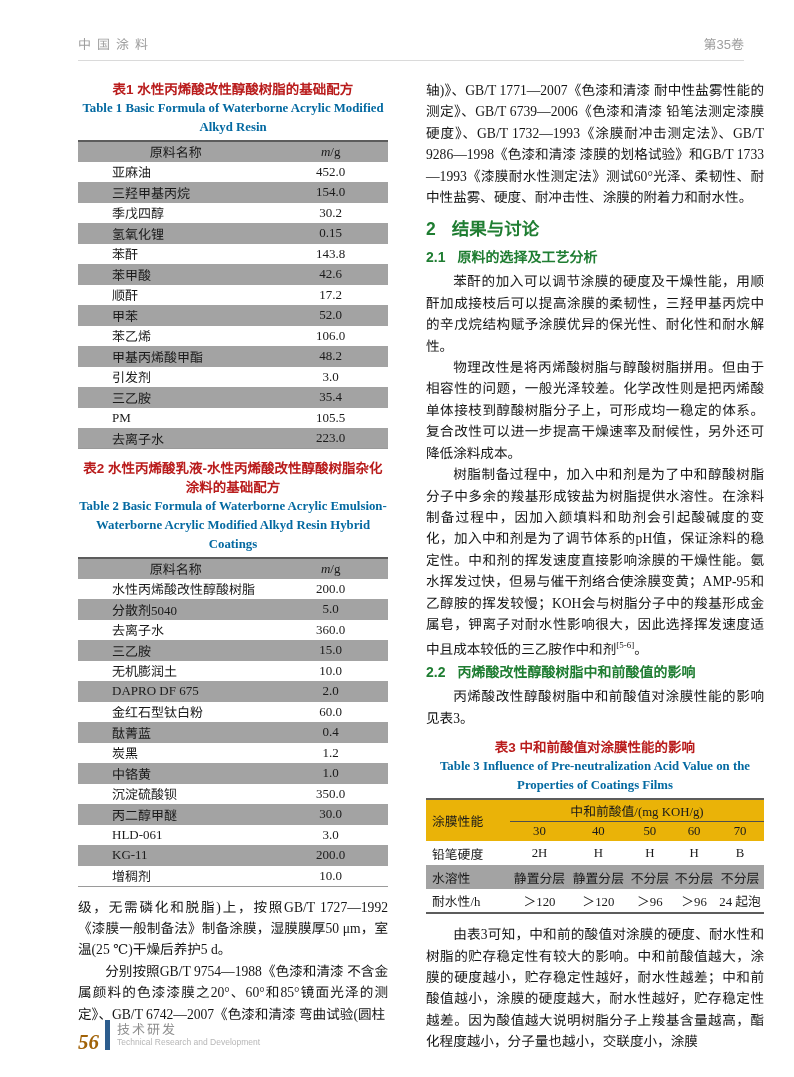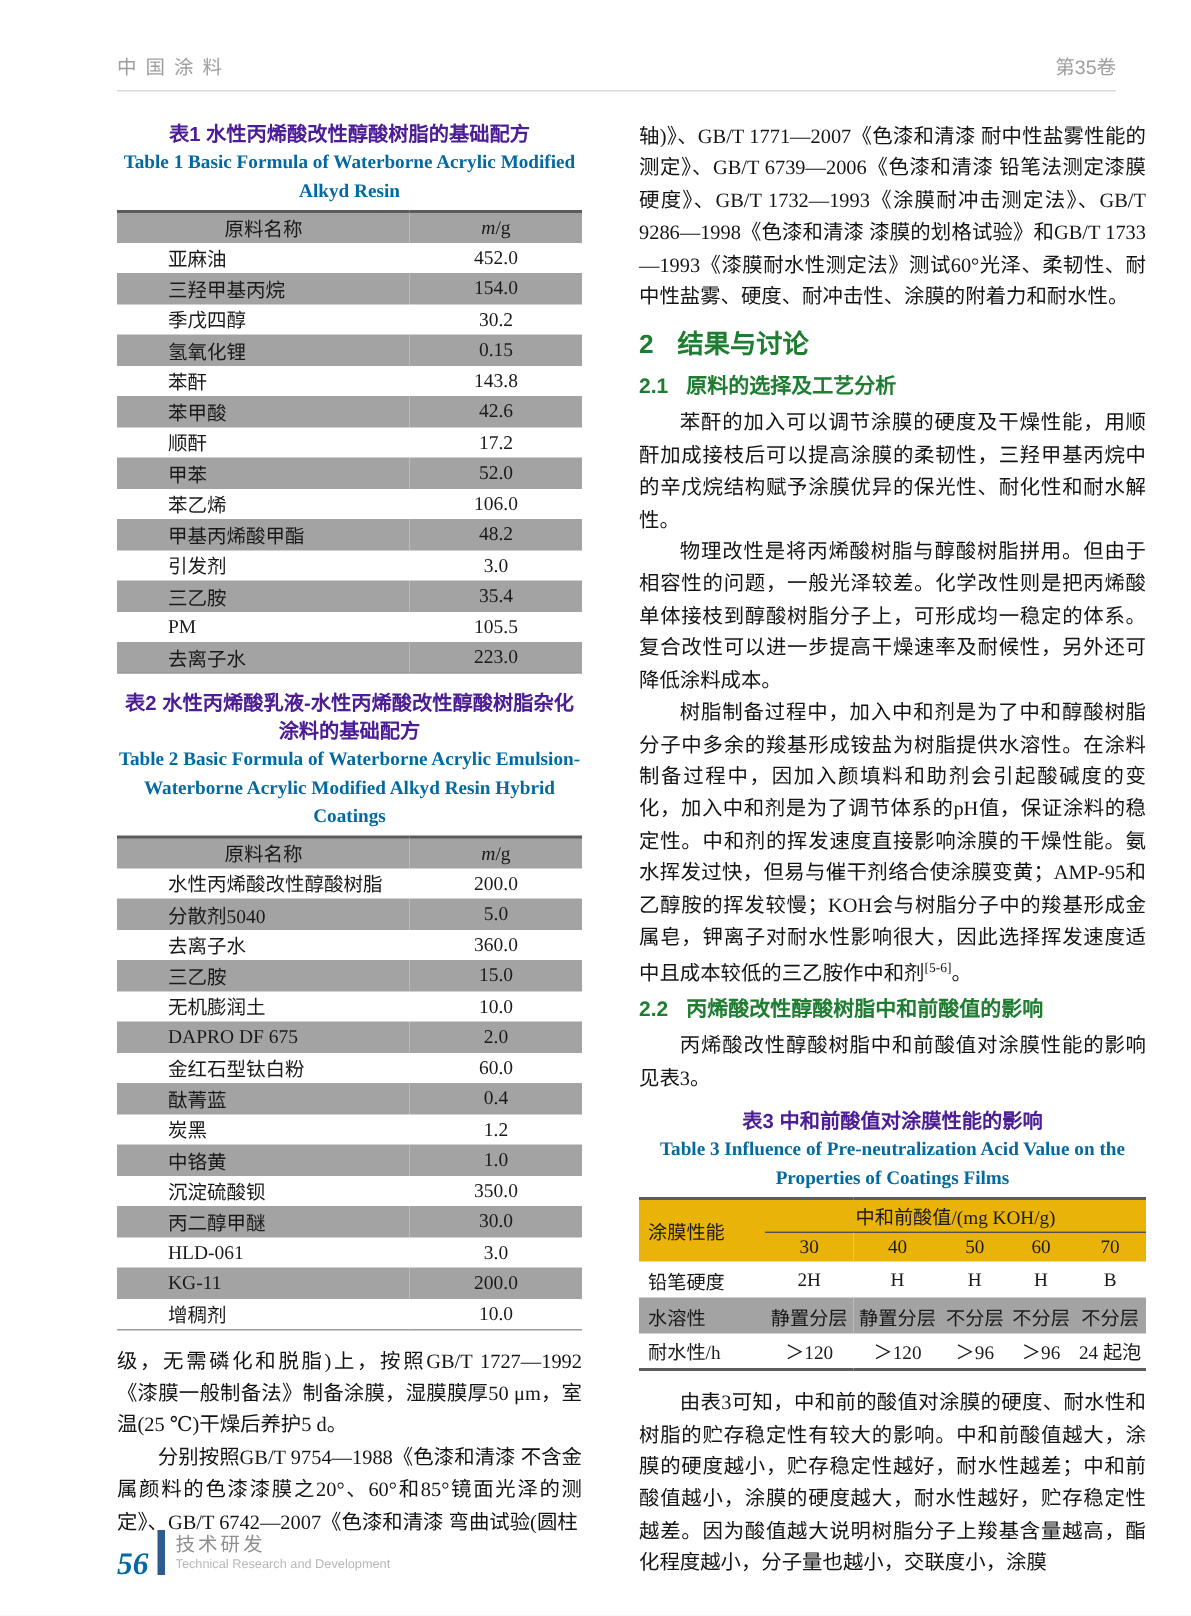"表1 水性丙烯酸改性醇酸树脂的基础配方" .cap-zh { color: #4c1d95 -> #b91c1c }
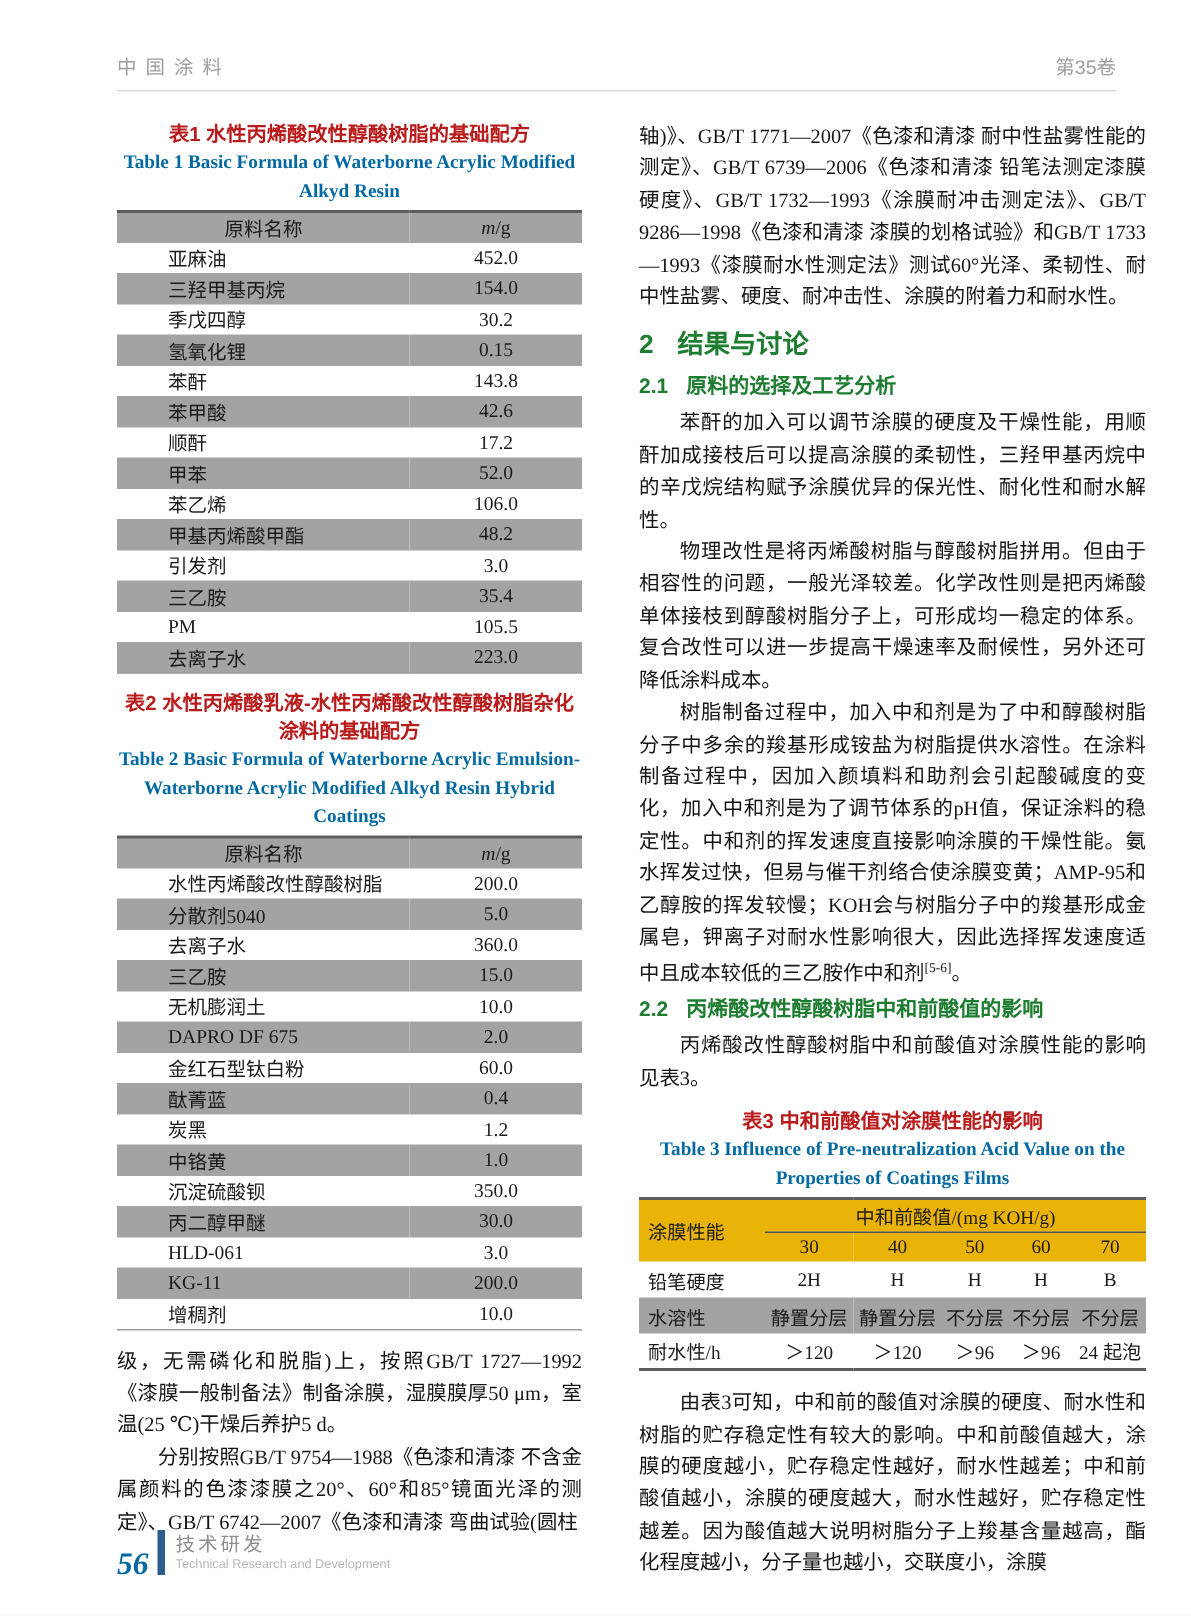"56" .pg-num { color: #0369a1 -> #a16207 }
